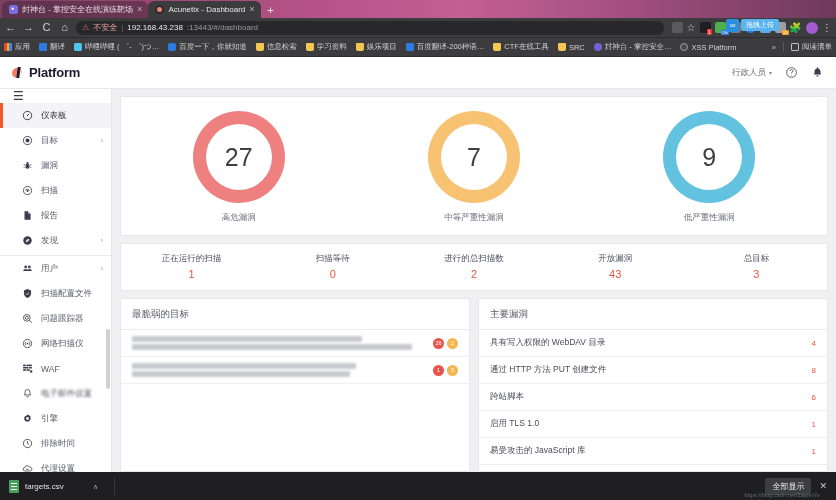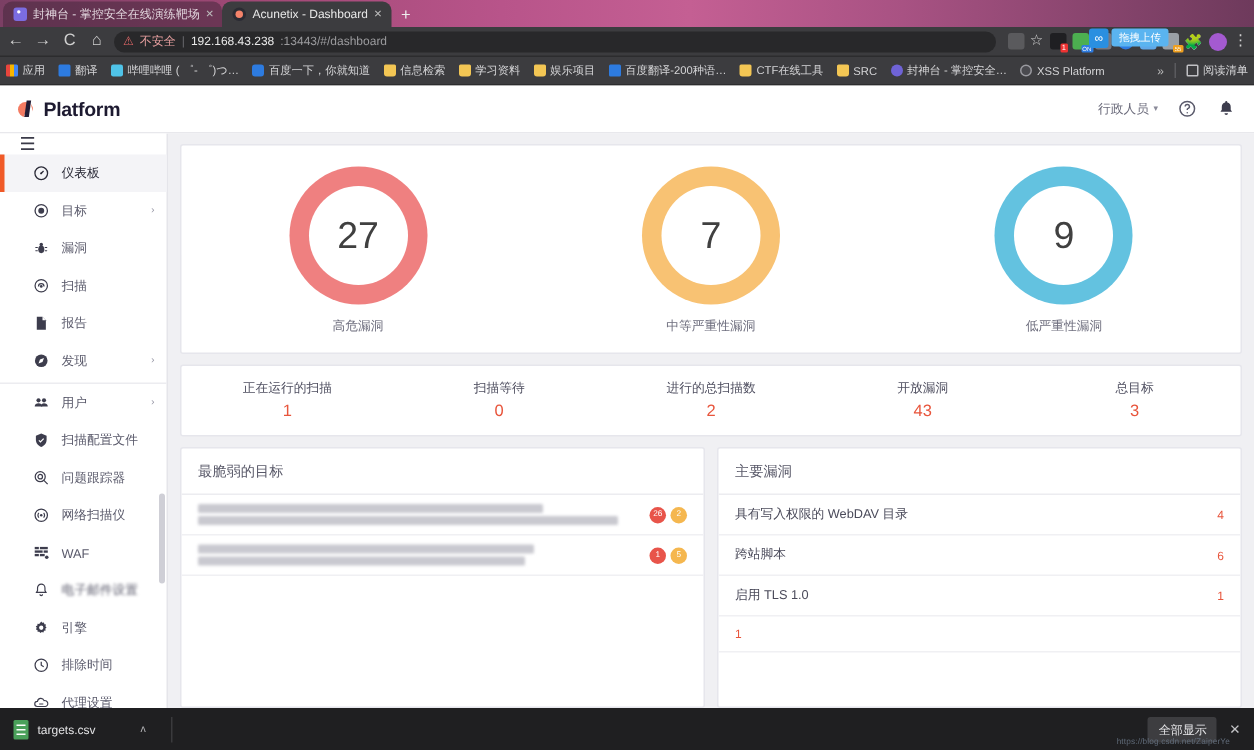"通过 HTTP 方法 PUT 创建文件" div.vuln-row { html: none -> <div> <span>通过 HTTP 方法 PUT 创建文件</span> <span>8</span> </div> }
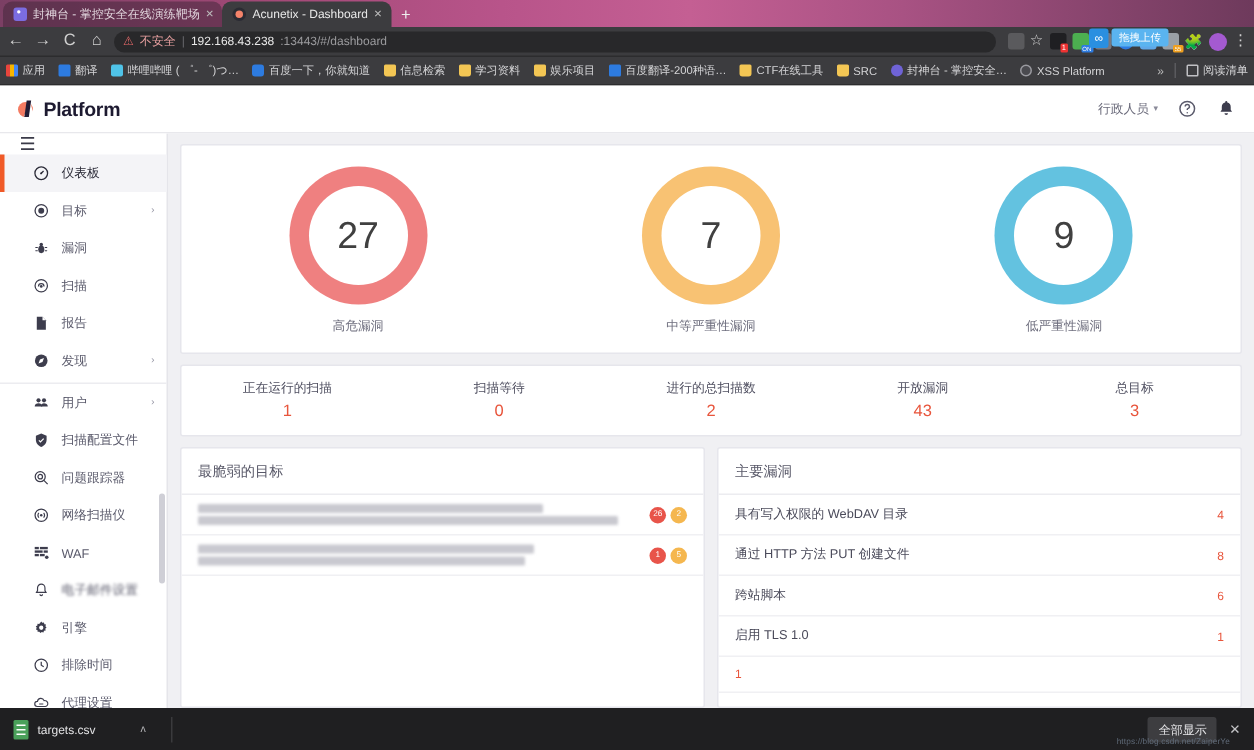"易受攻击的 JavaScript 库" span.vuln-name { html: none -> <span>易受攻击的 JavaScript 库</span> }
